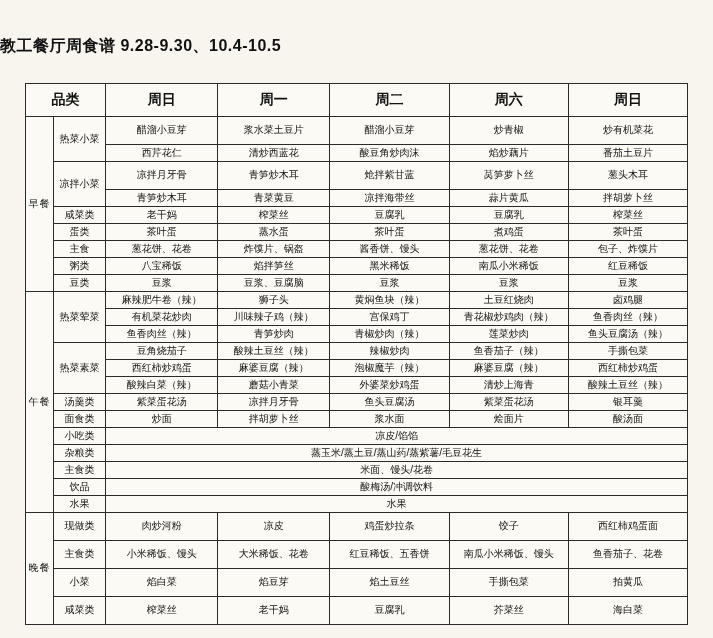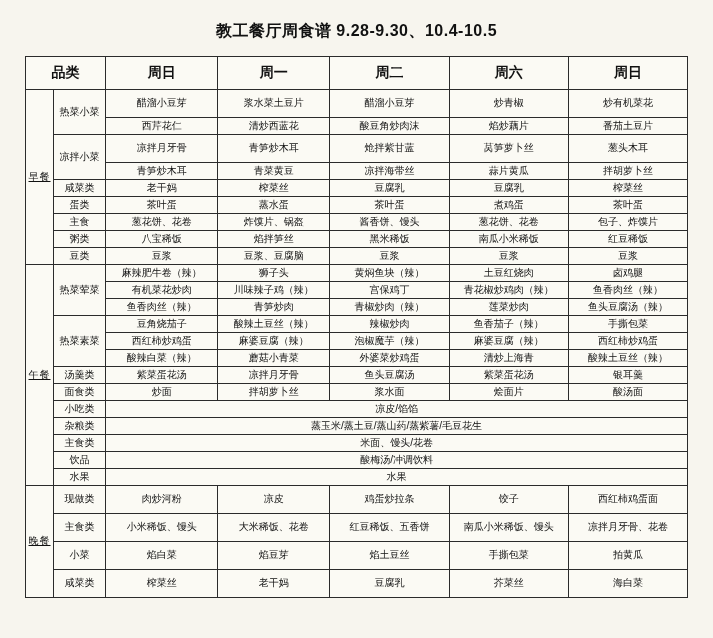"教工餐厅周食谱 9.28-9.30、10.4-10.5" .title { padding-top: 21px -> 36px; text-align: center -> none }
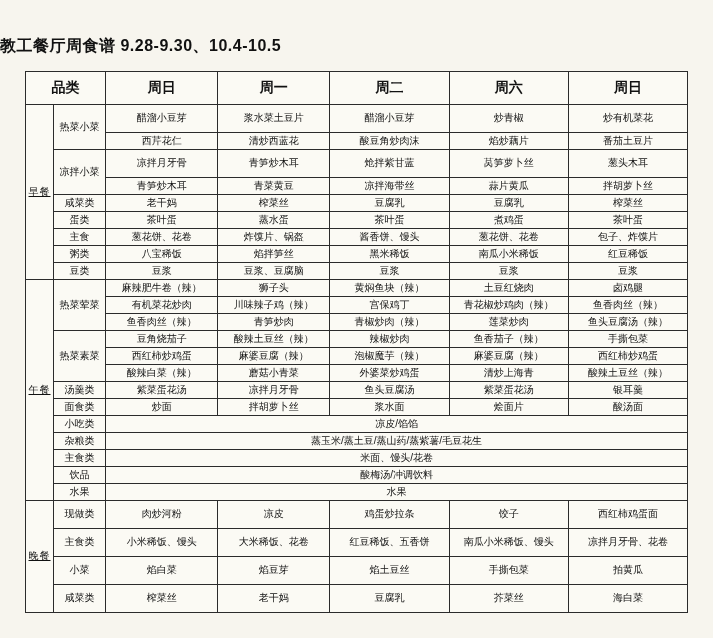"品类" table.menu { margin: 4px auto -> 16px auto }
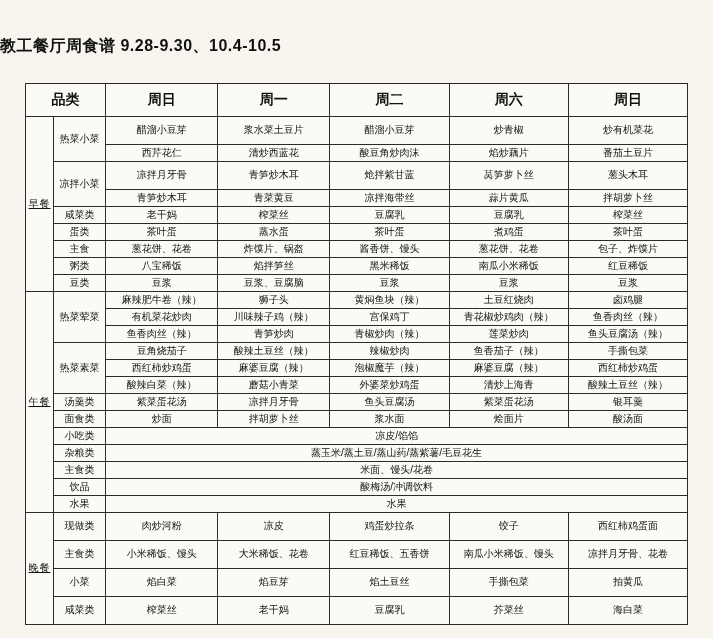"早餐" .meal-cell span { text-decoration: underline -> none }
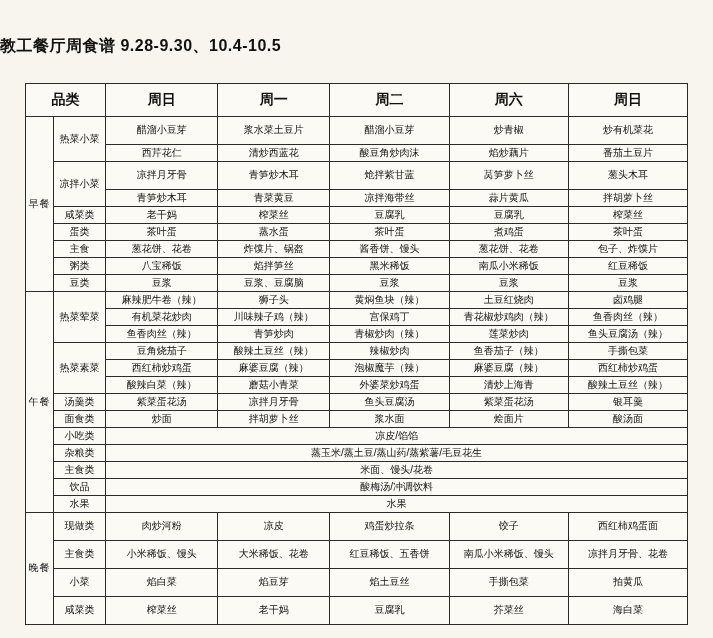"凉拌月牙骨、花卷" td { text: 凉拌月牙骨 -> 鱼香茄子 }
